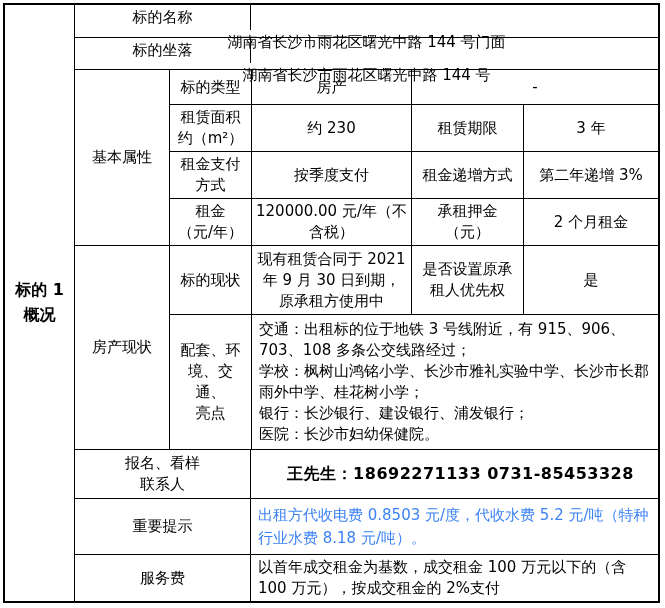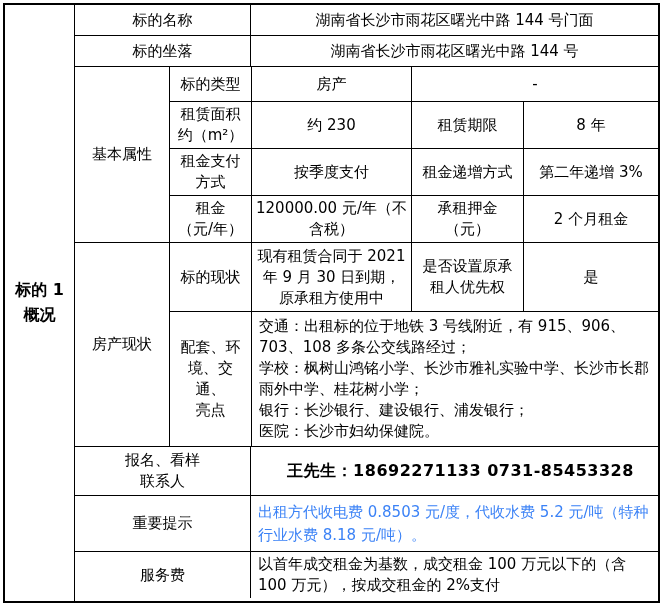"标的名称" .h30 { flex-direction: none -> column }
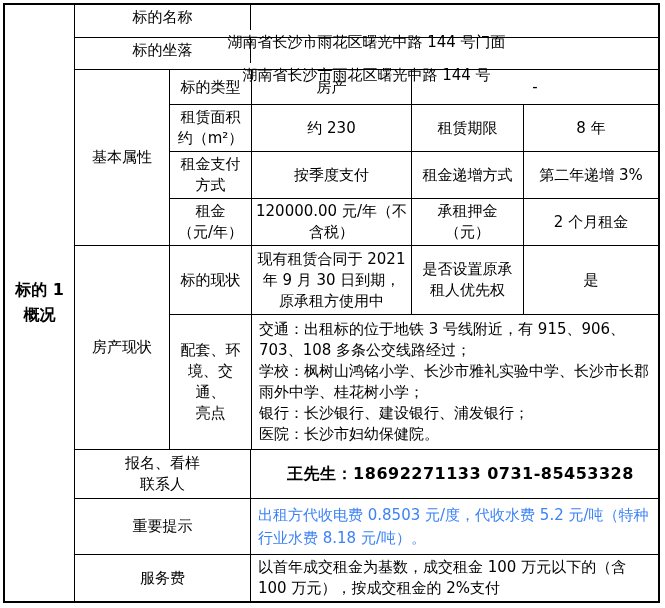"8 年" div.cell { text: 8 -> 3 }
